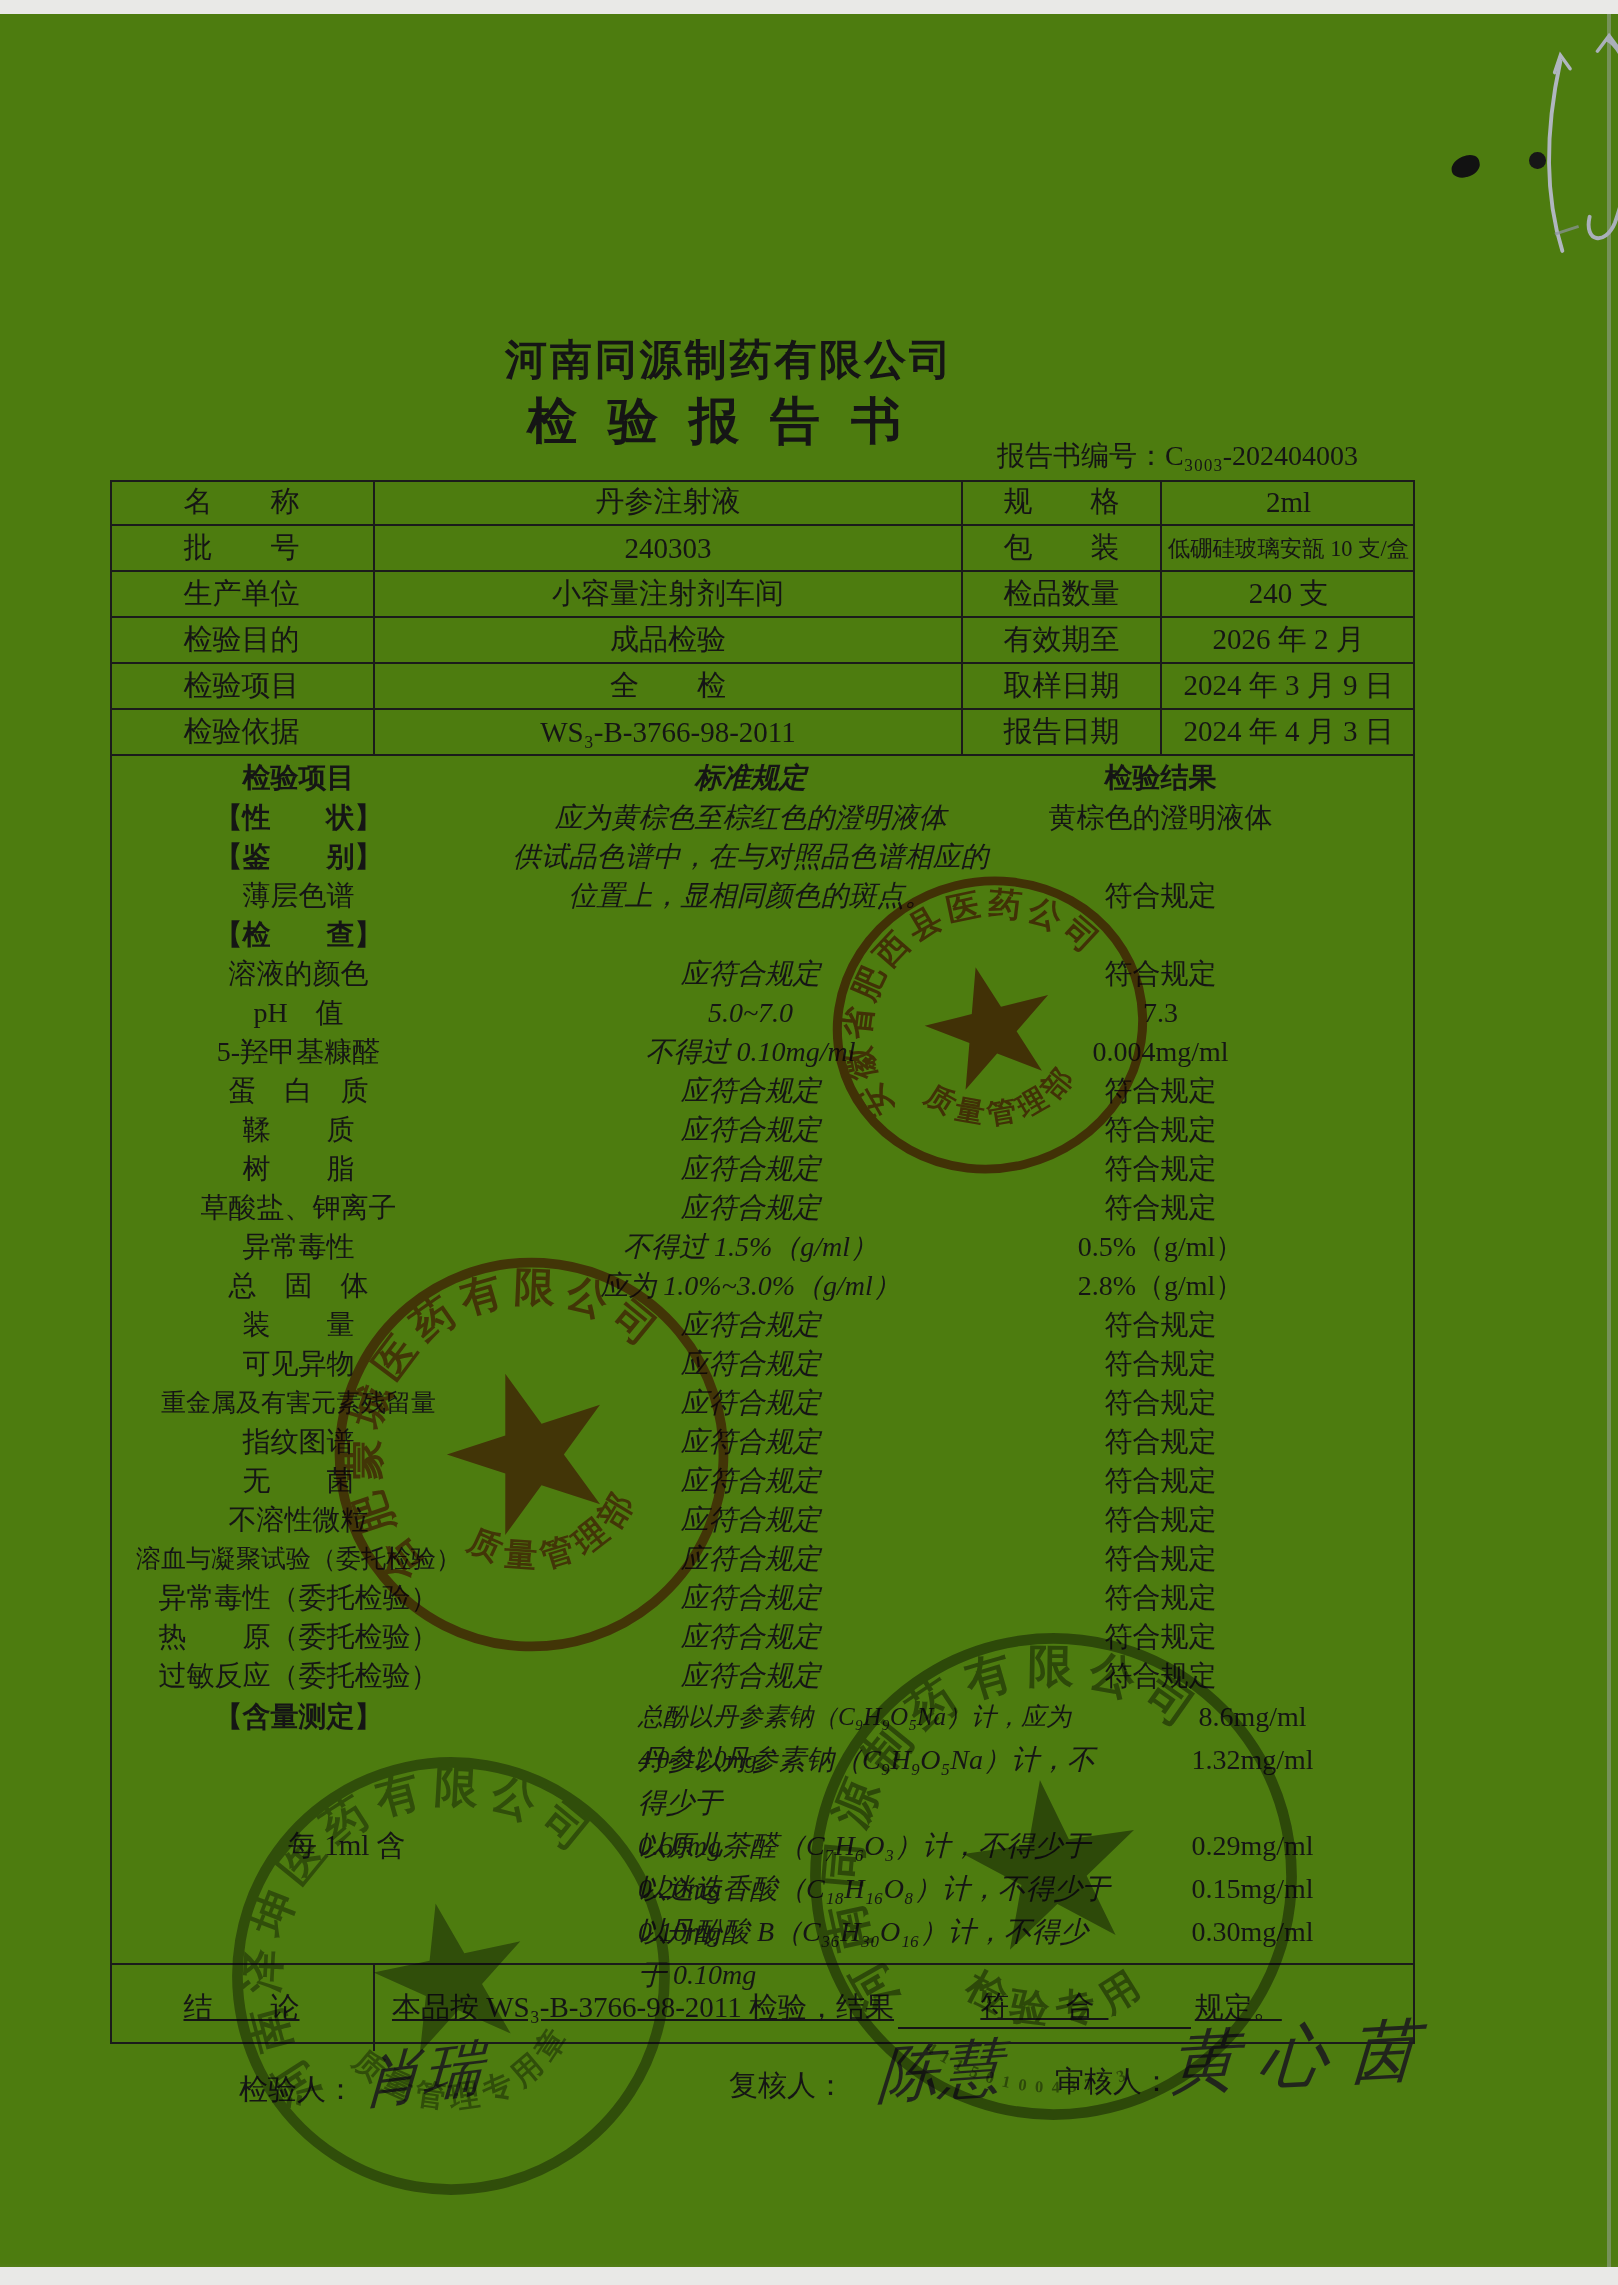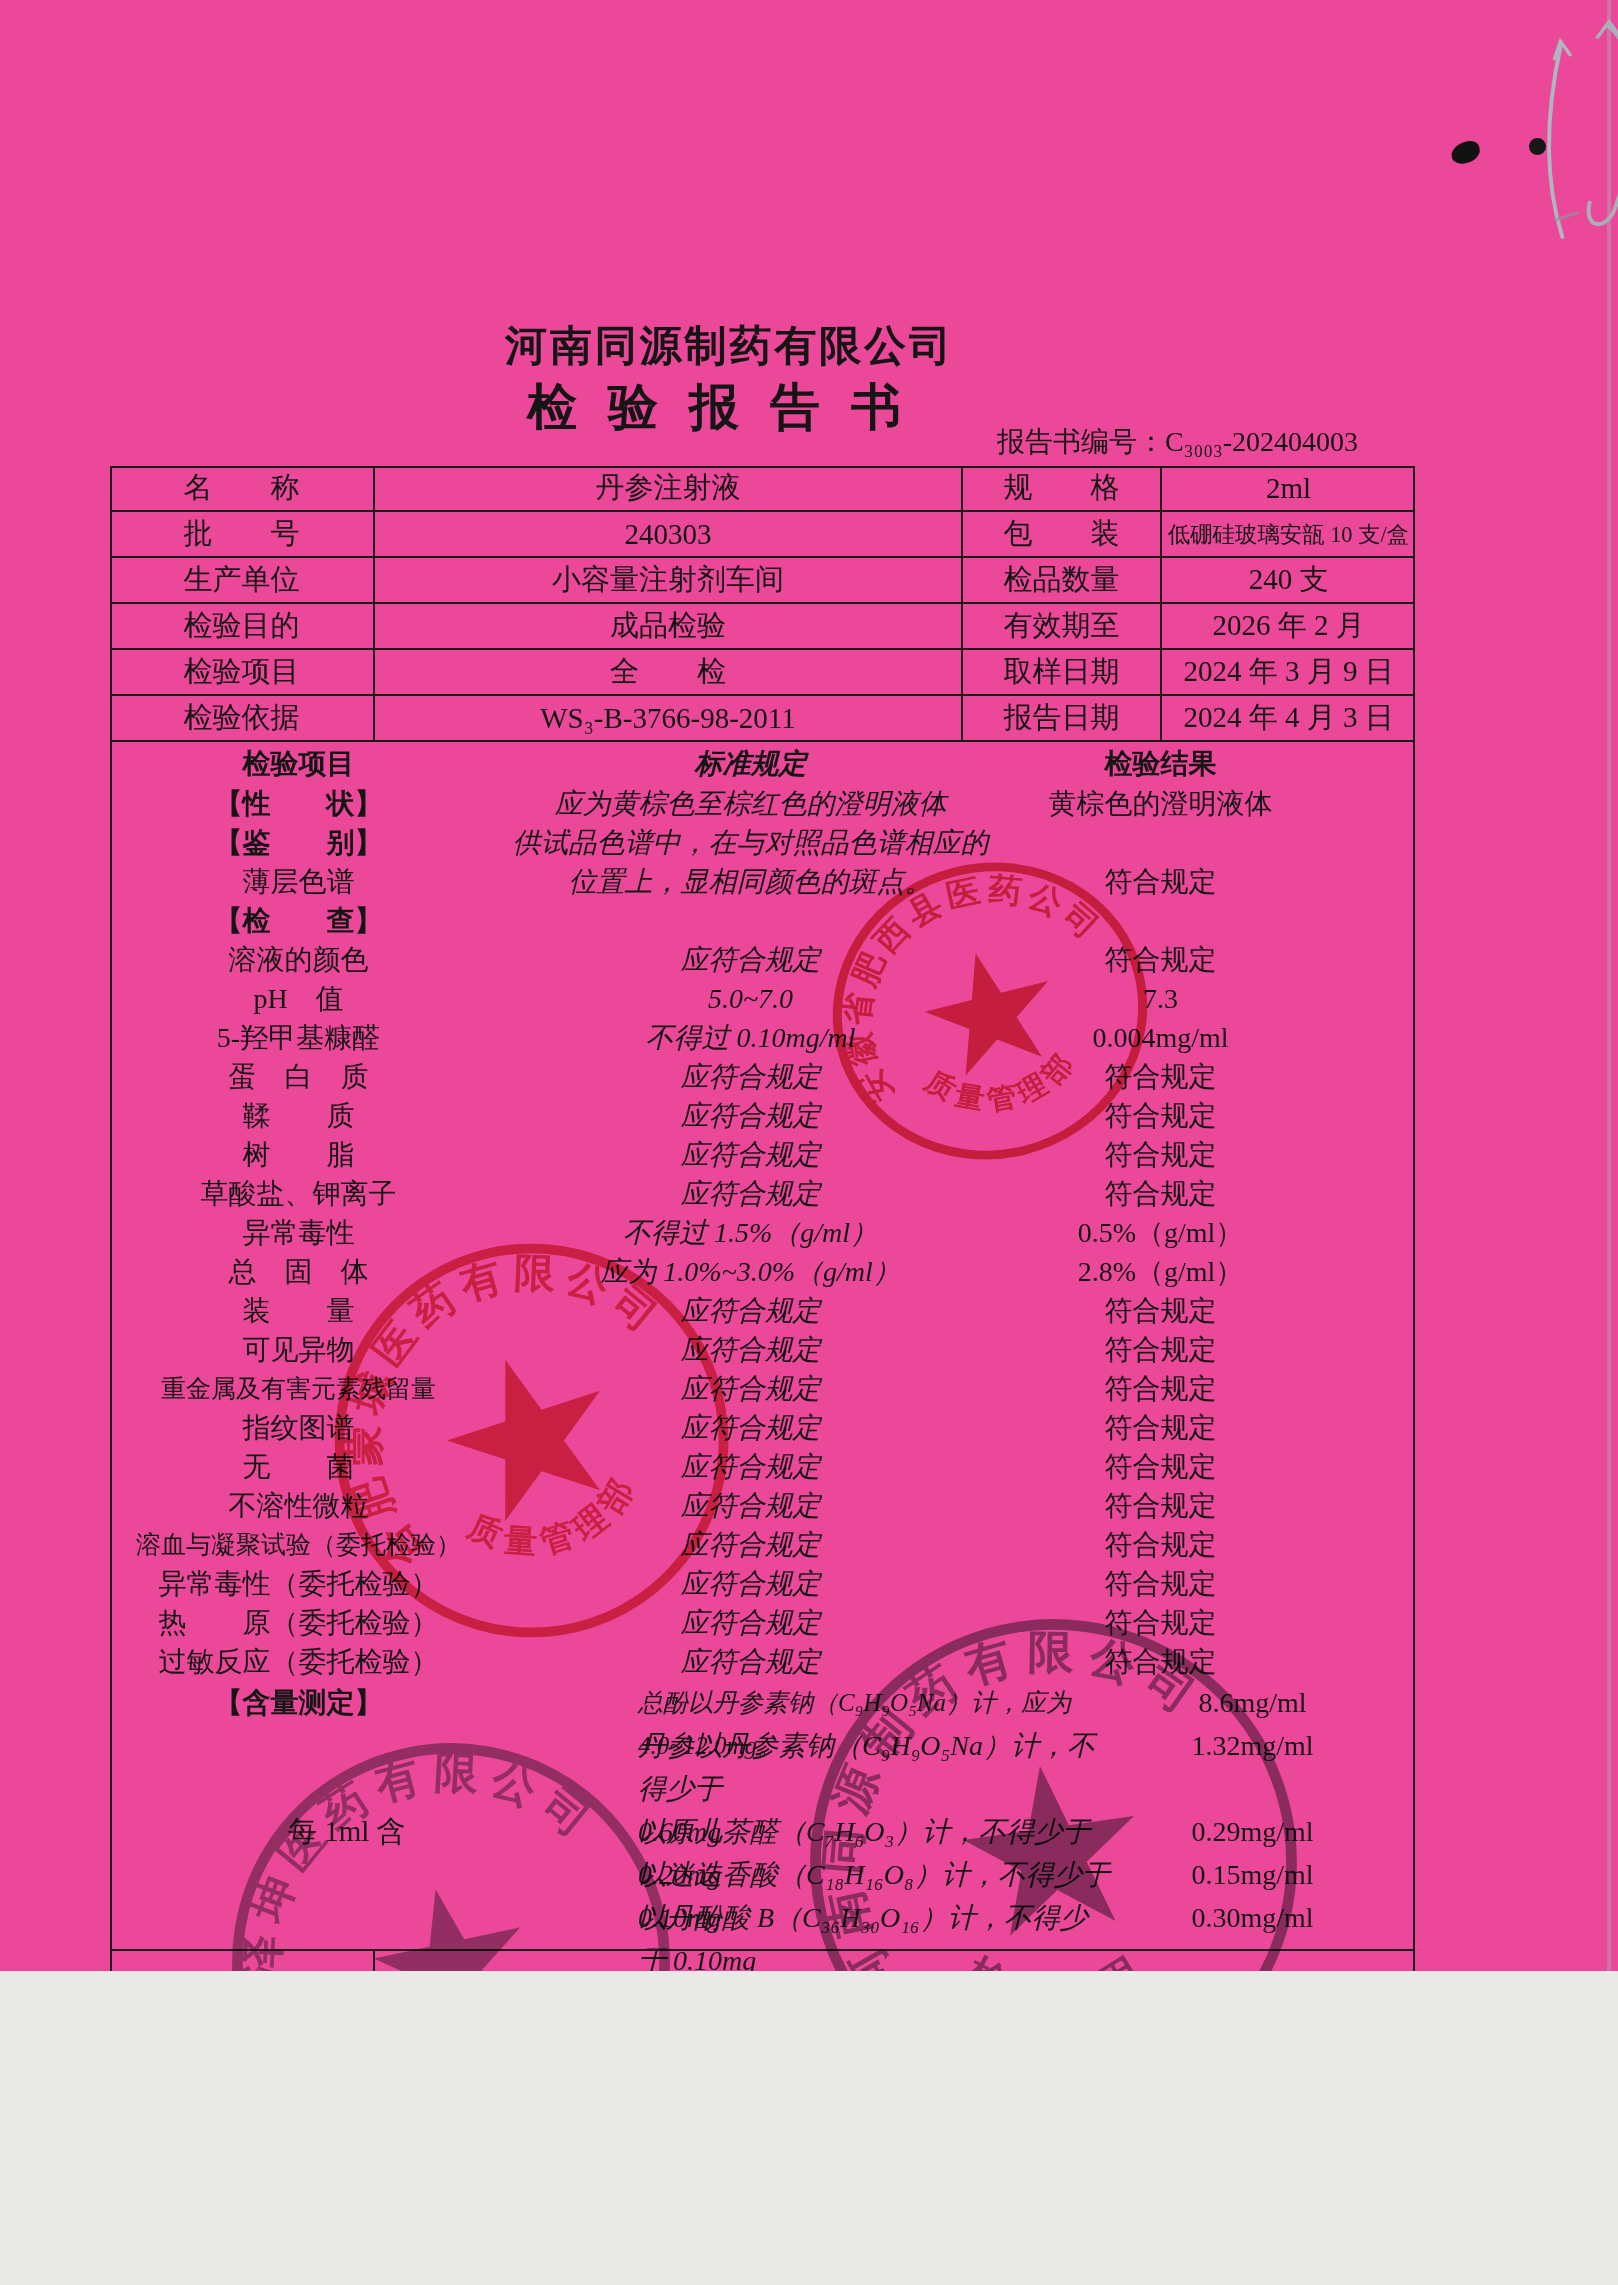"河南同源制药有限公司" .page { background: #ec4899 -> #4d7c0f; height: 1971px -> 2253px; margin: 0 auto -> 14px auto }
